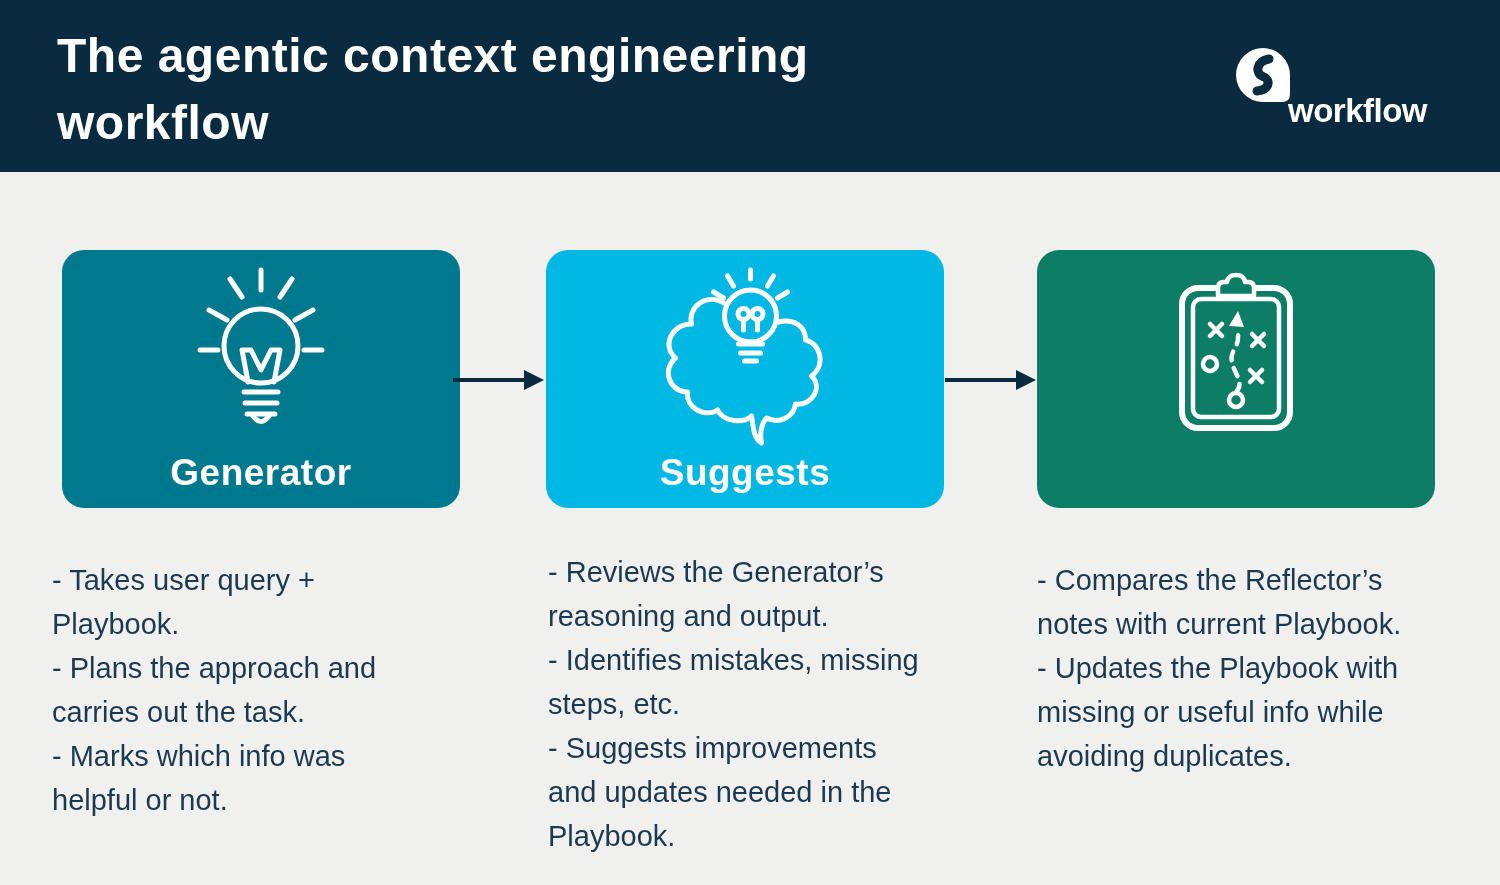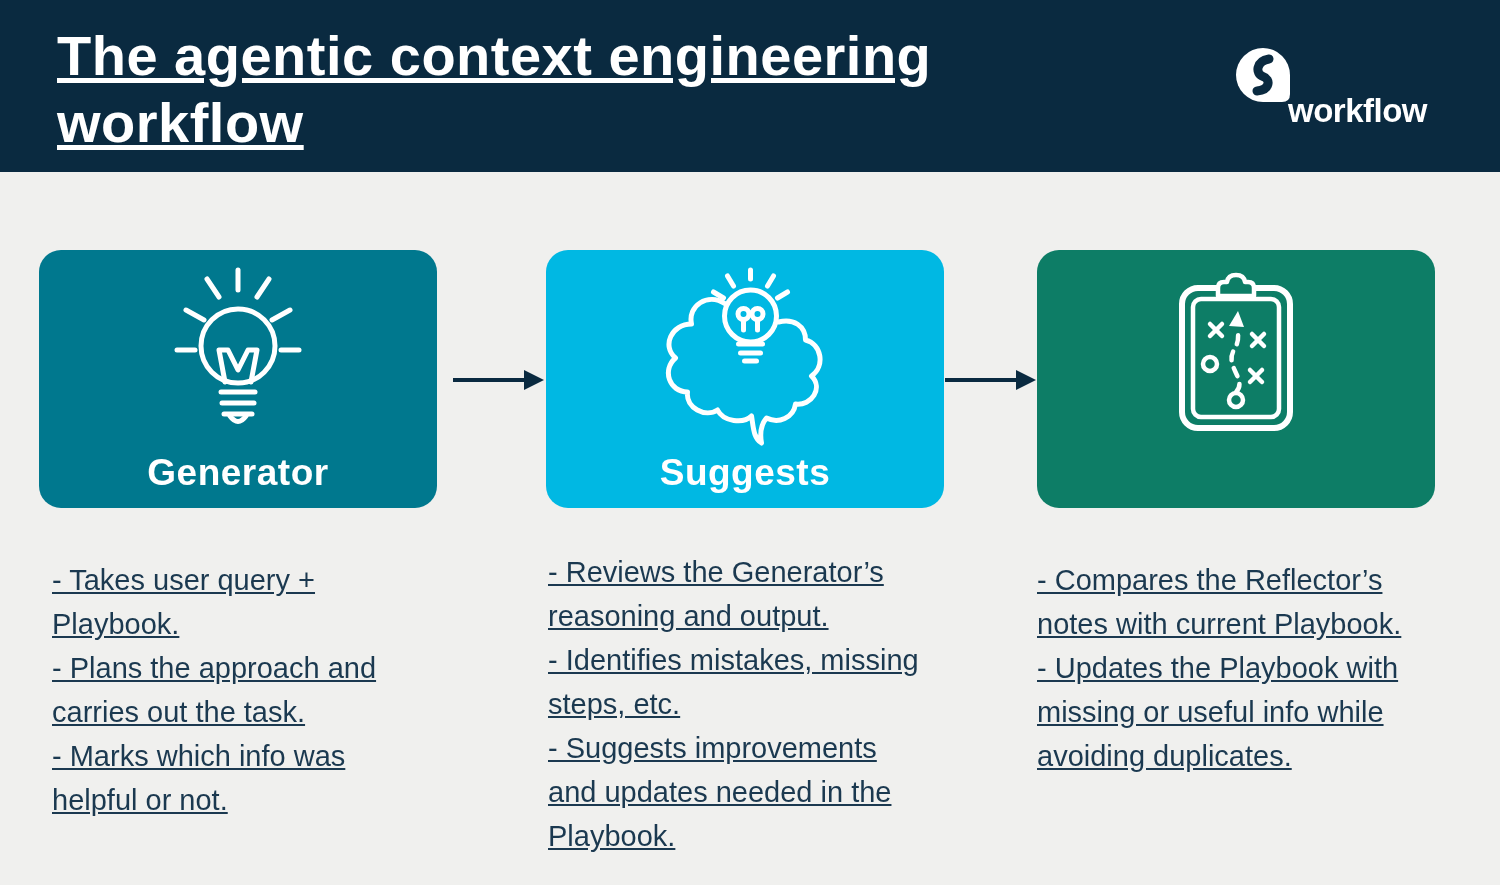"The agentic context engineering" .title { font-size: 56px -> 48px; text-decoration: underline -> none }
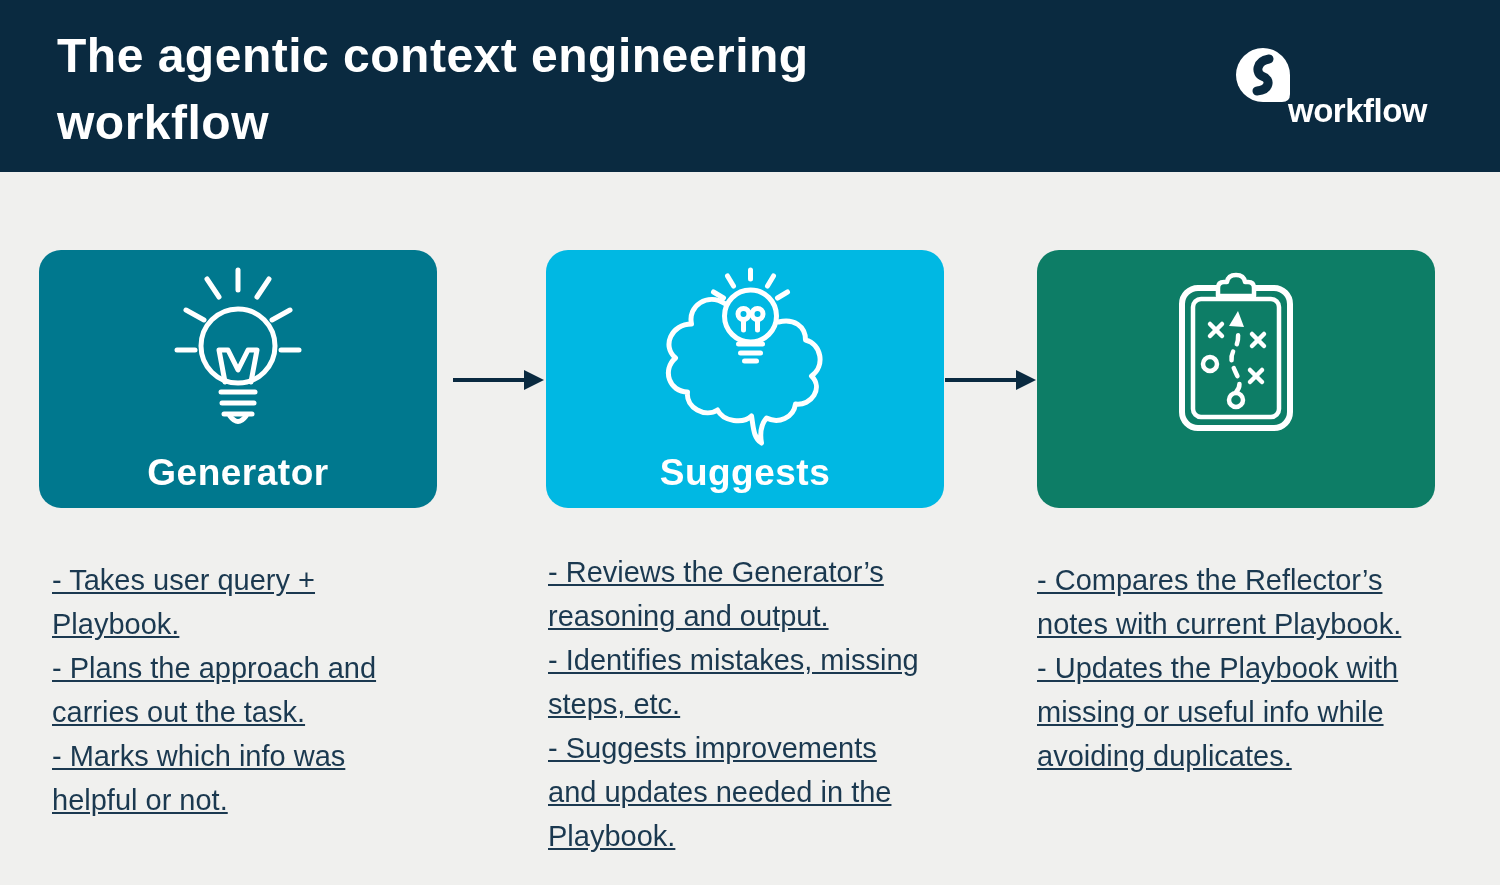"Generator" .card-0 { left: 39px -> 62px }
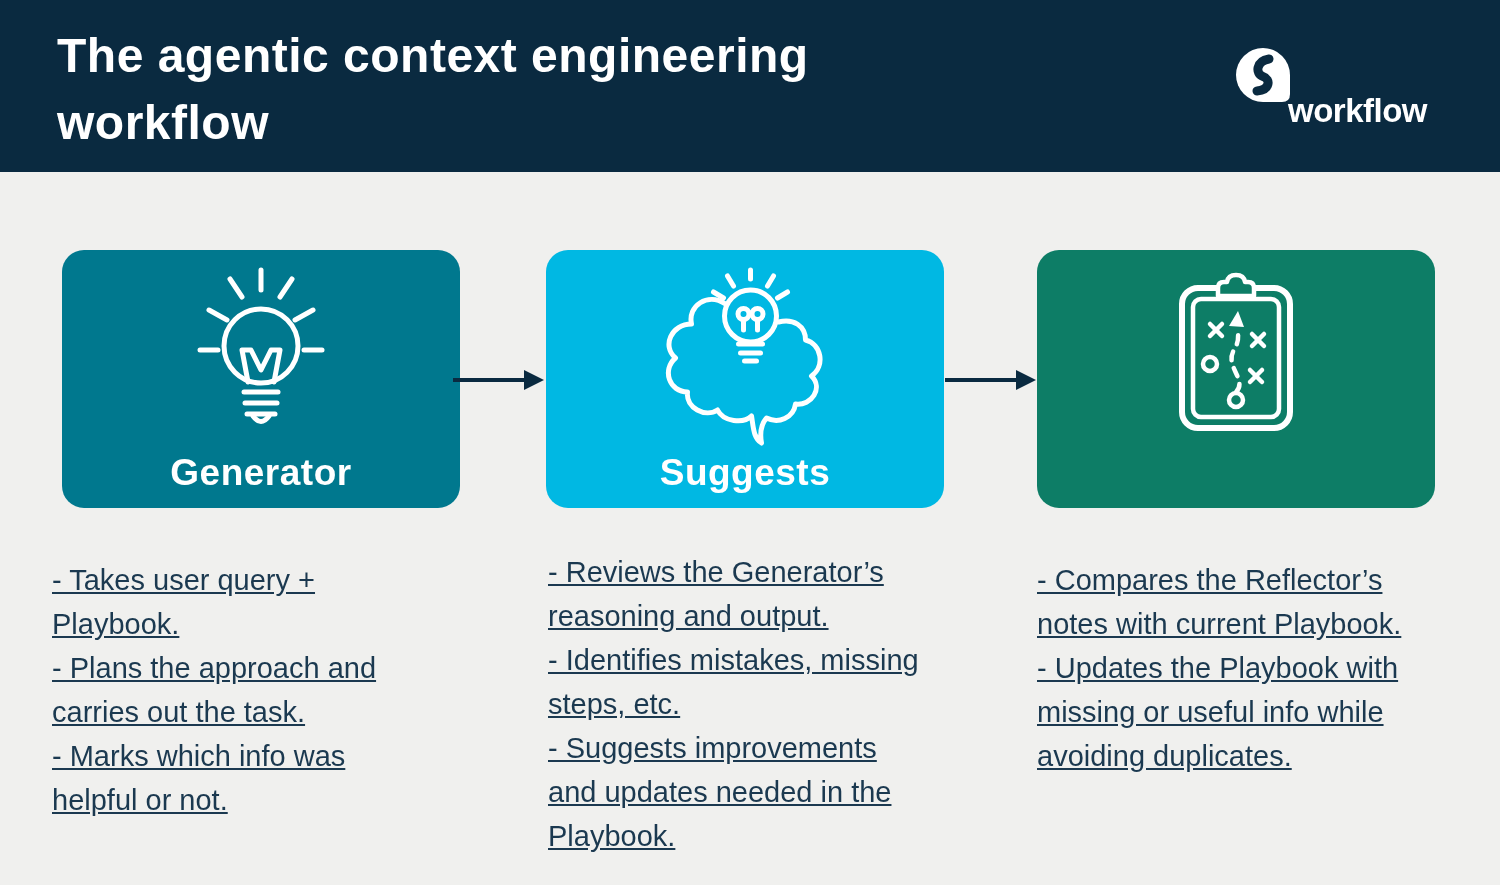"- Takes user query +" .desc { text-decoration: underline -> none }
